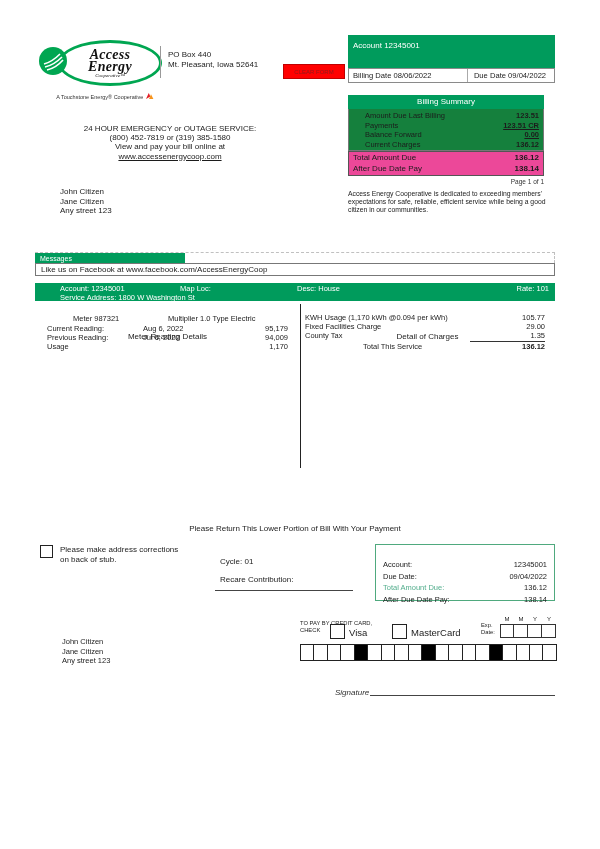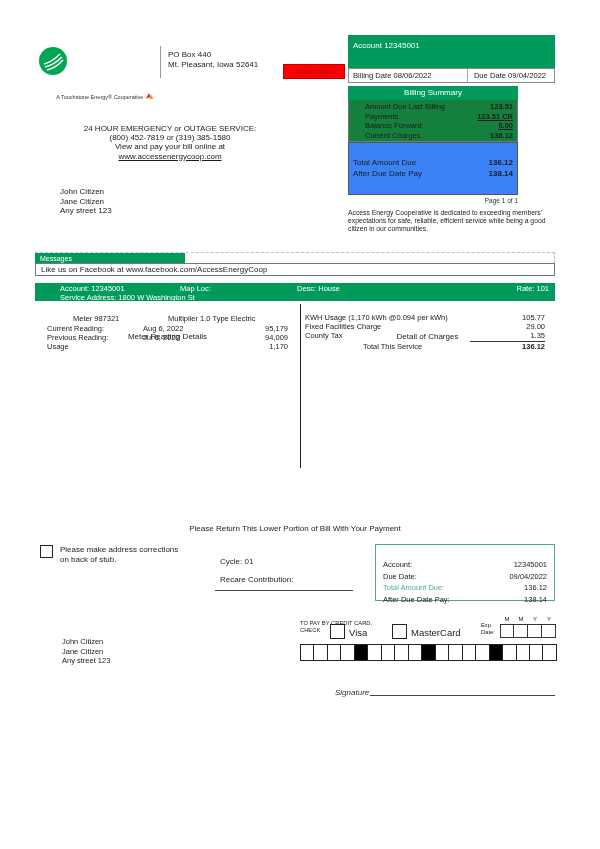"Access" div.logo-oval { html: none -> <div> <div>Access</div> <div>Energy</div> <div>Cooperative™</div> </div> }
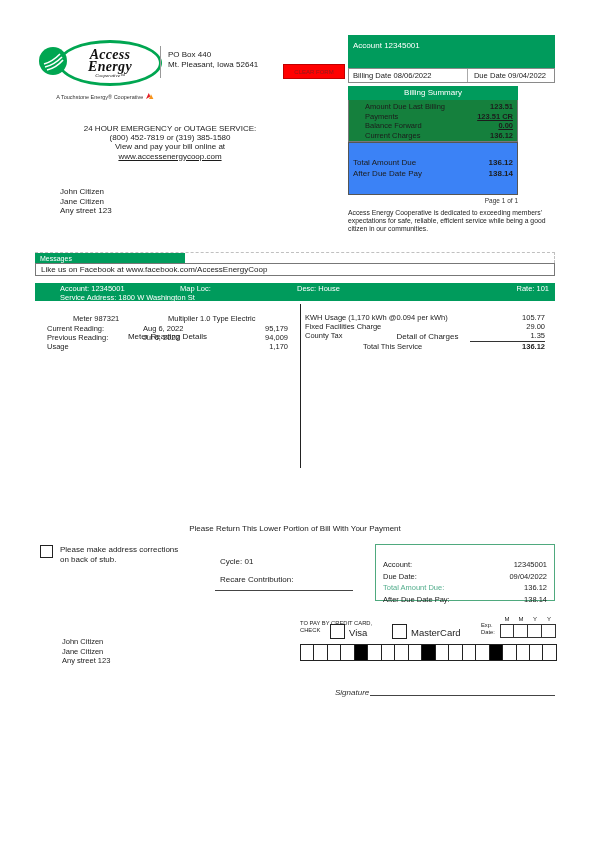"Billing Summary" .bs { top: 86px -> 95px; width: 170px -> 196px }
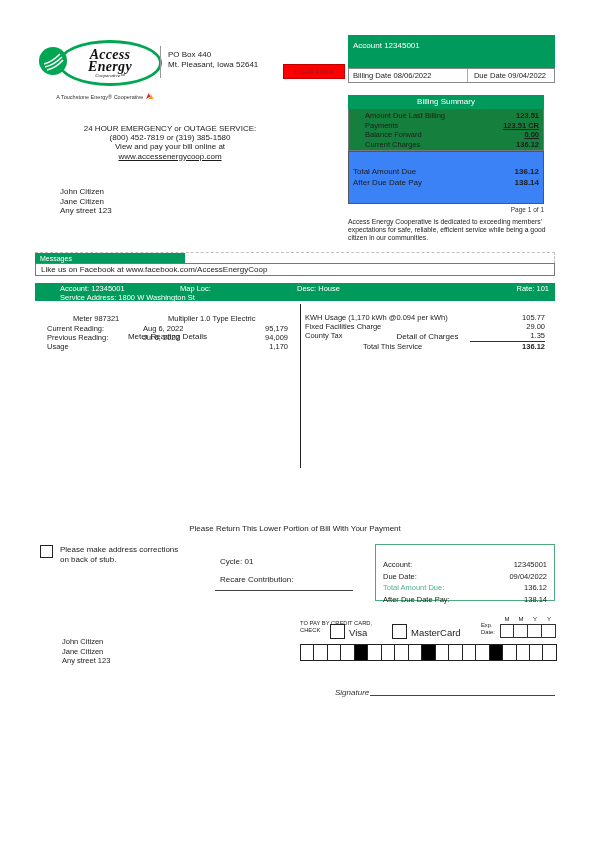"Total Amount Due" .bs-totals { background: #3b82f6 -> #ec4899; padding: 15px 0 -> 1px 0 }
